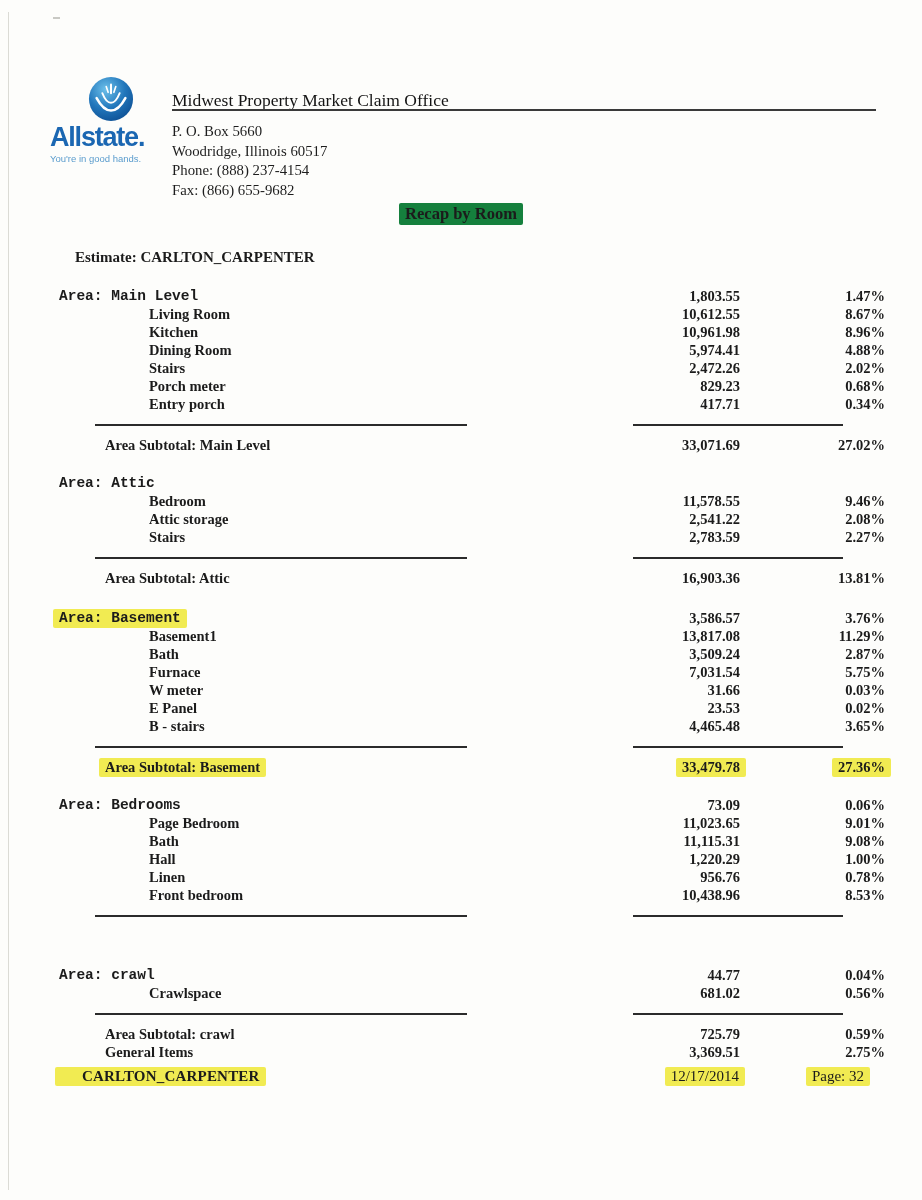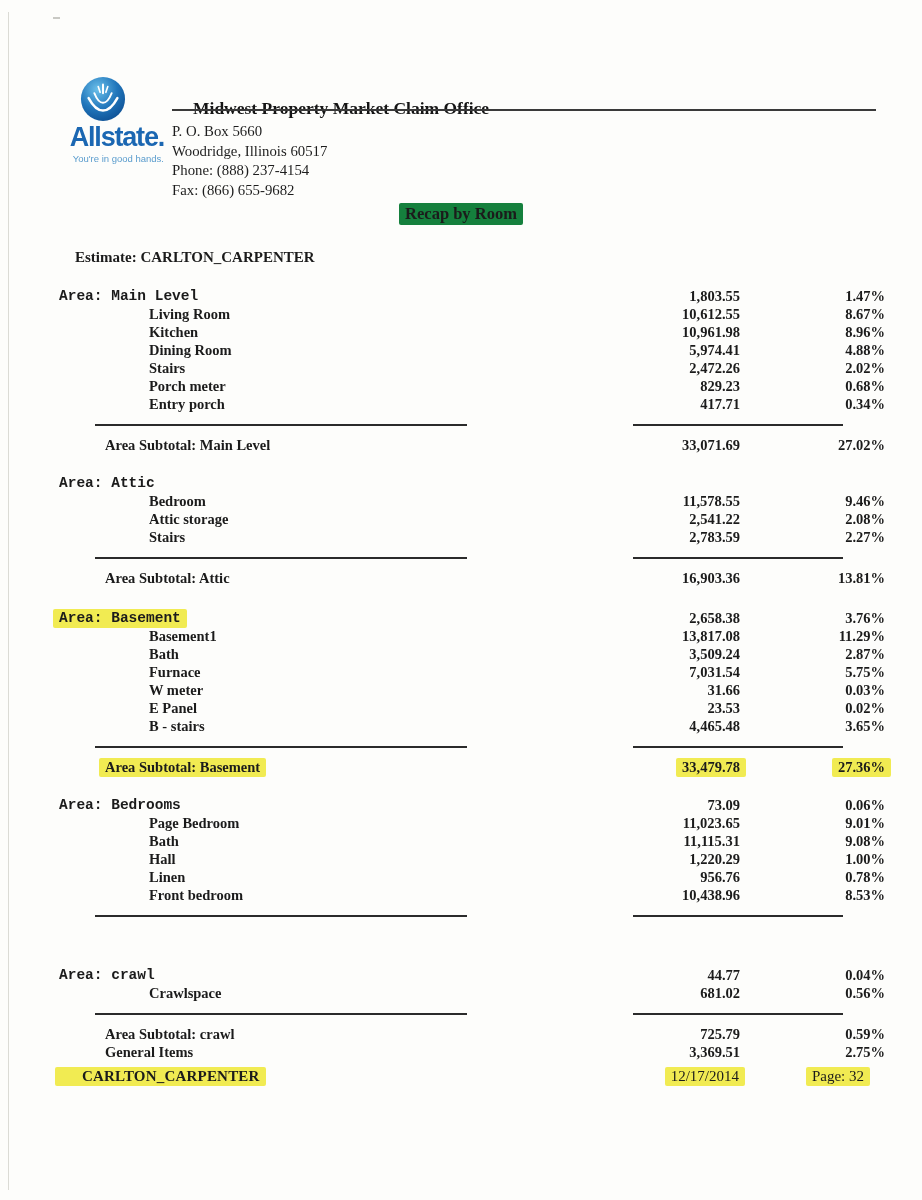"Midwest Property Market Claim Office" .office-title { font-weight: bold -> normal; margin-left: 21px -> none; top: 98px -> 90px }
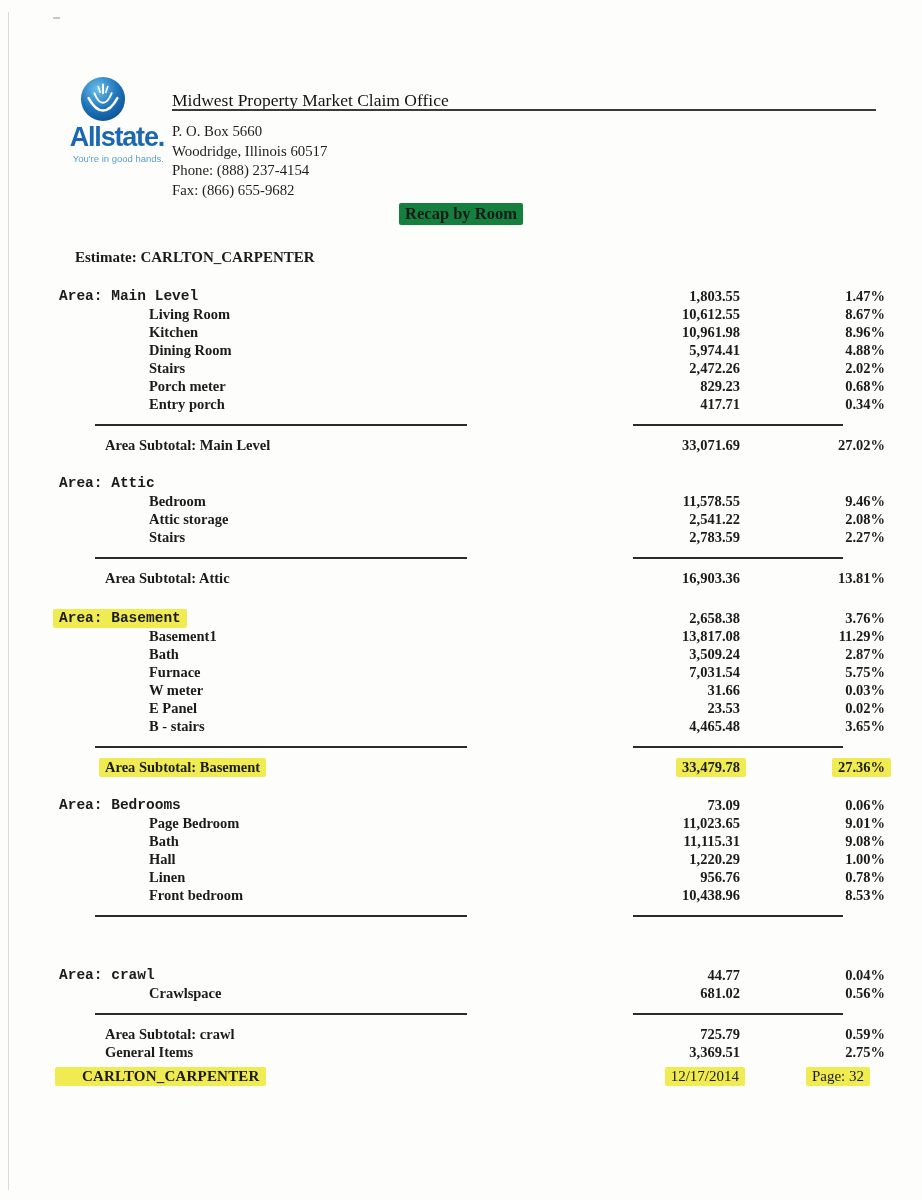"Allstate." .logo { left: 42px -> 50px; text-align: right -> left }
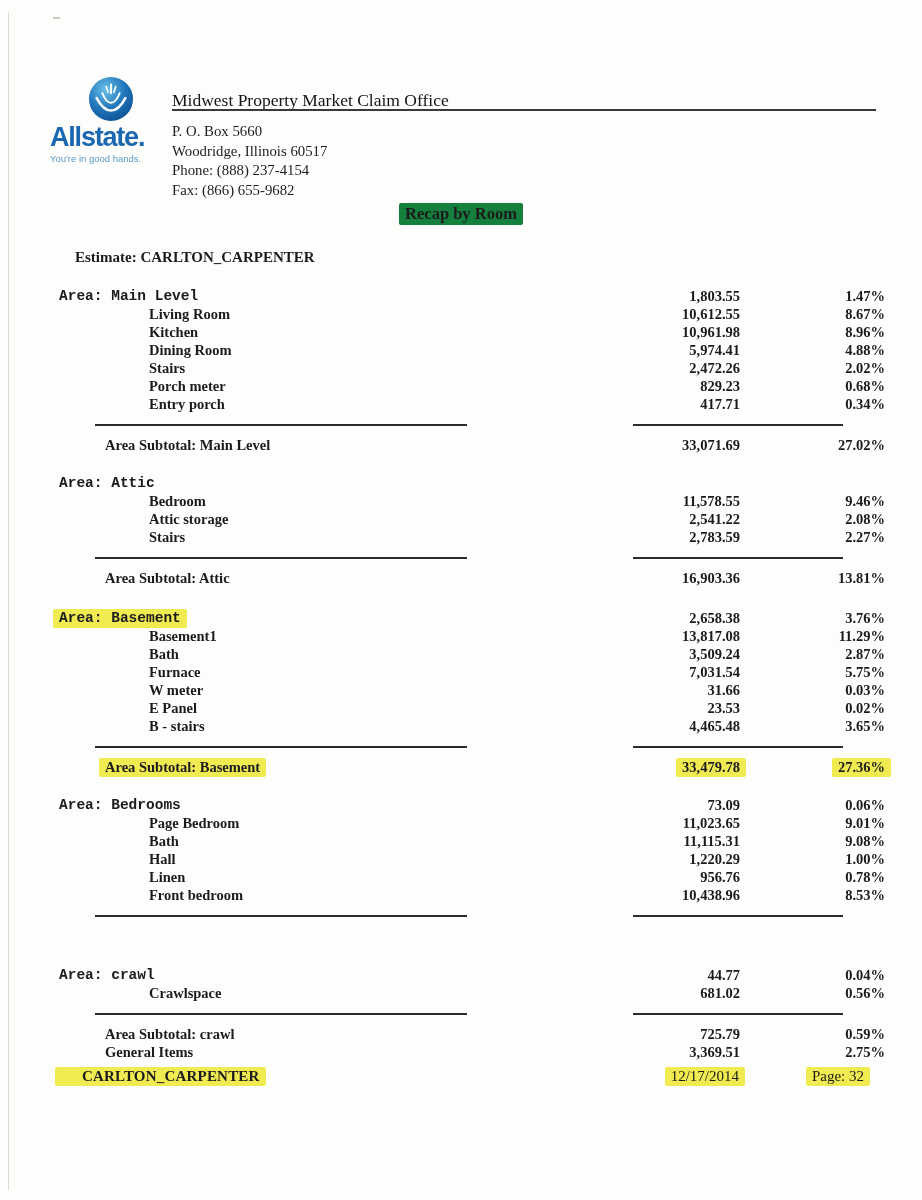"2,658.38" span { text: 2,658.38 -> 3,586.57 }
